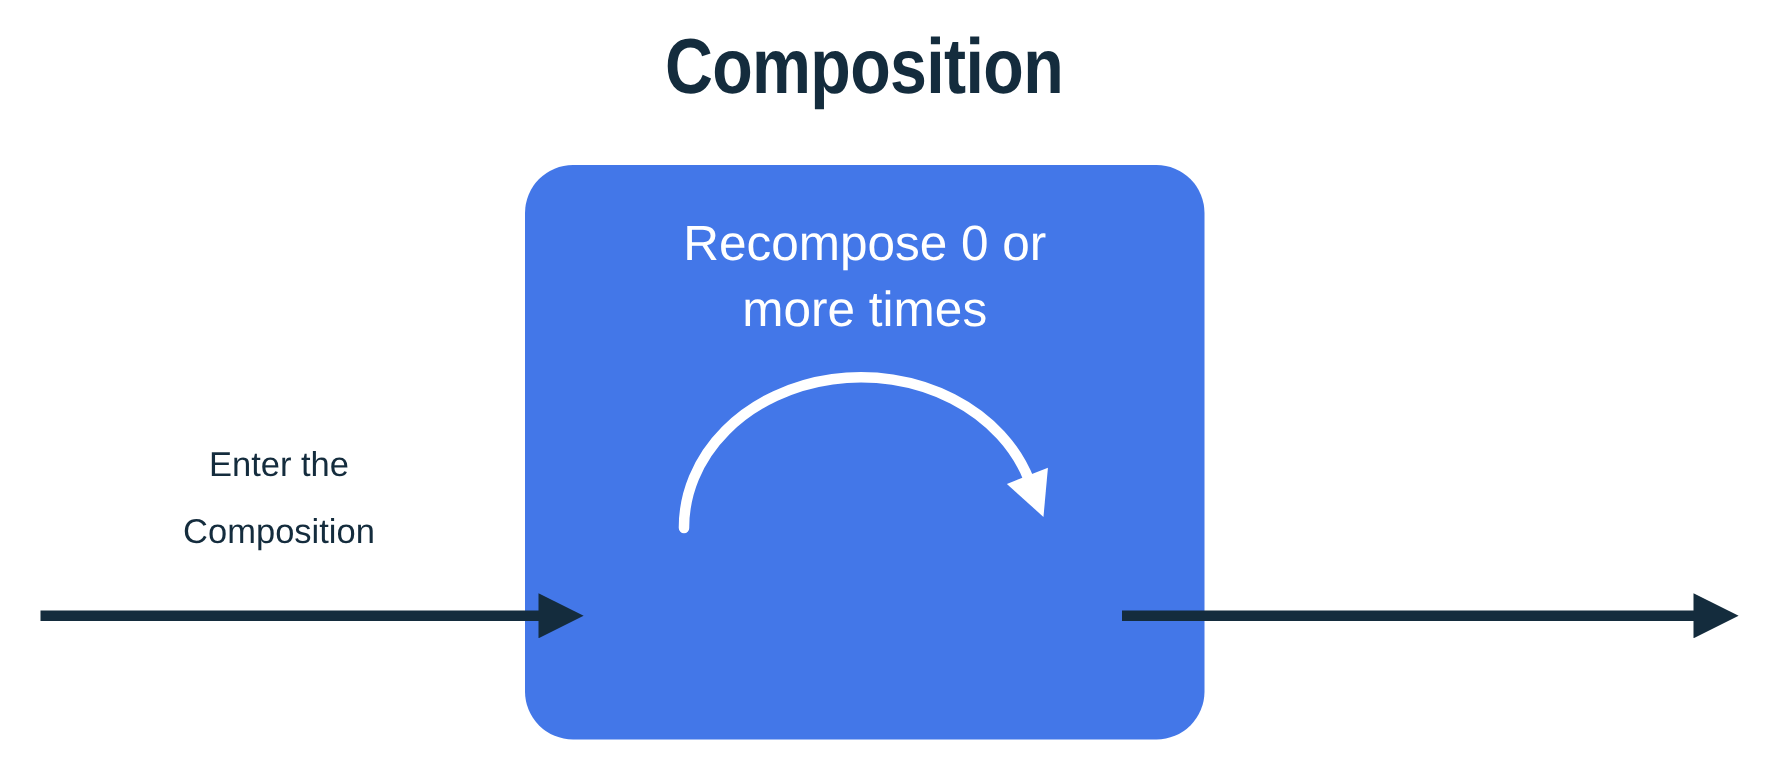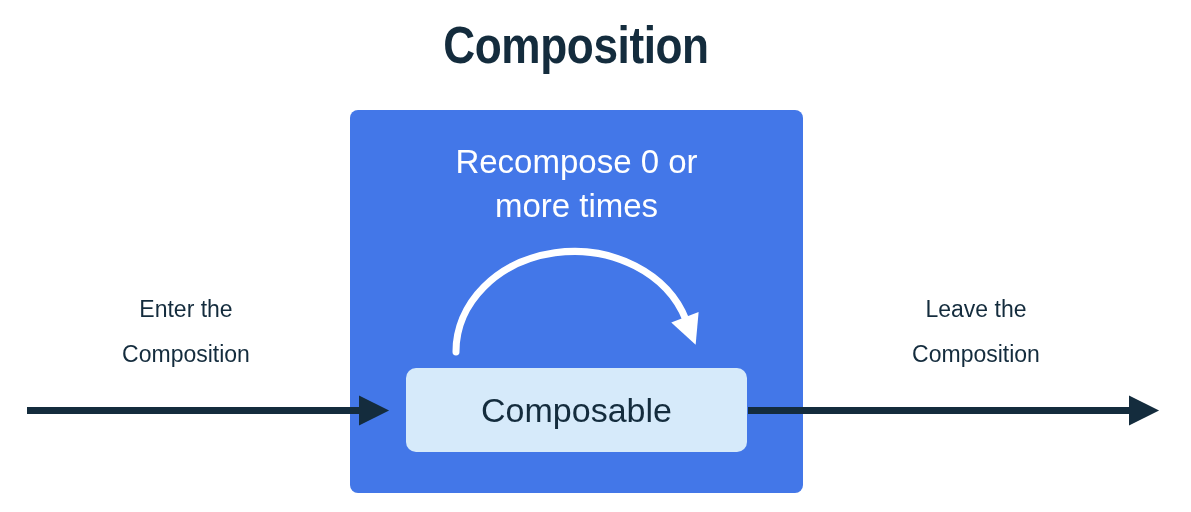"Recompose 0 or more times" .composition-box { border-radius: 8px -> 32px }
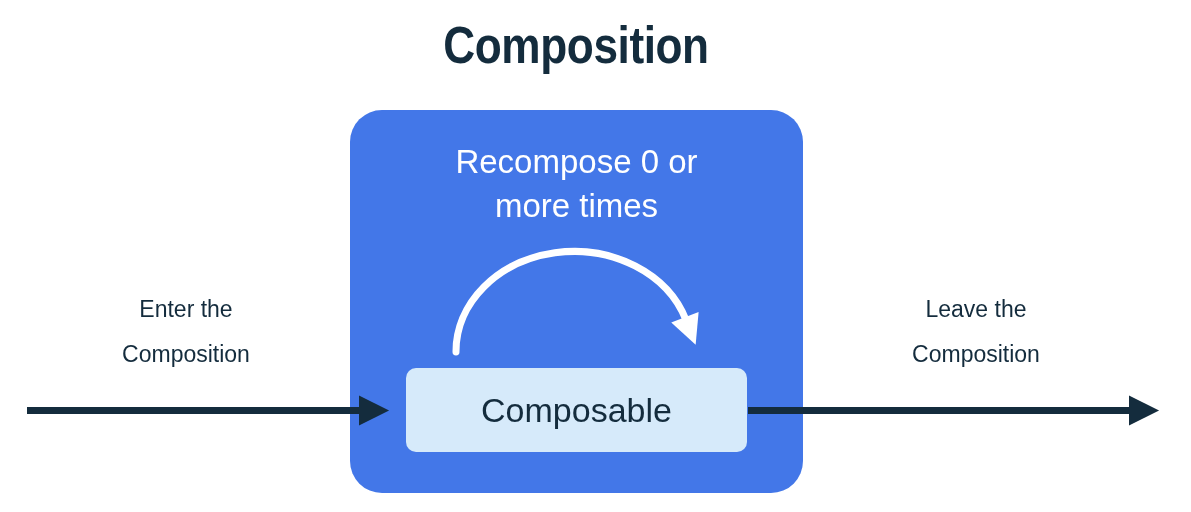"Leave the Composition" div.side-label { html: <div>Leave the Composition</div> -> none }
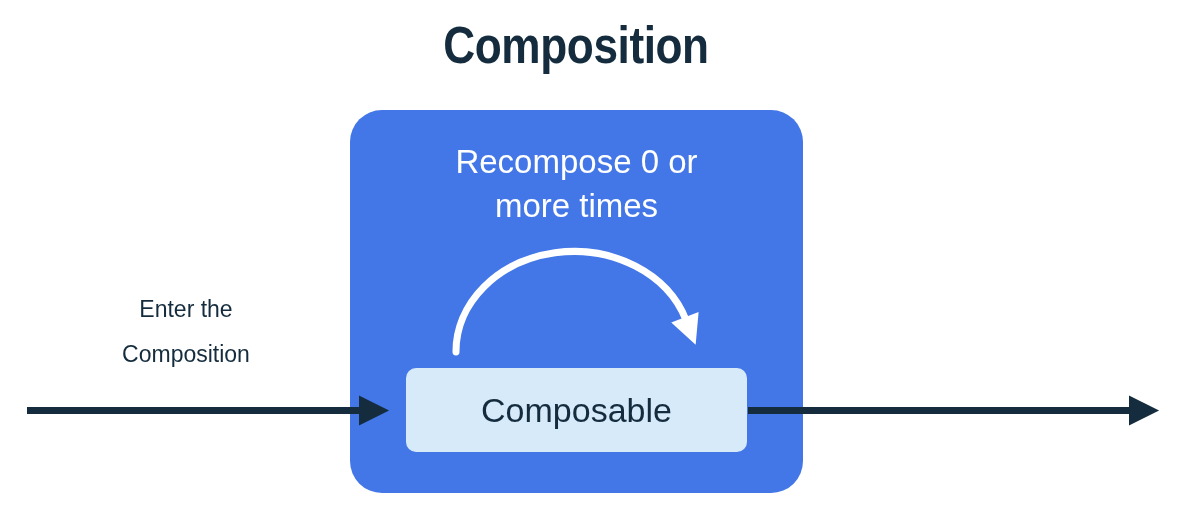"Composable" div.composable-box { html: <div> <span>Composable</span> </div> -> none }
